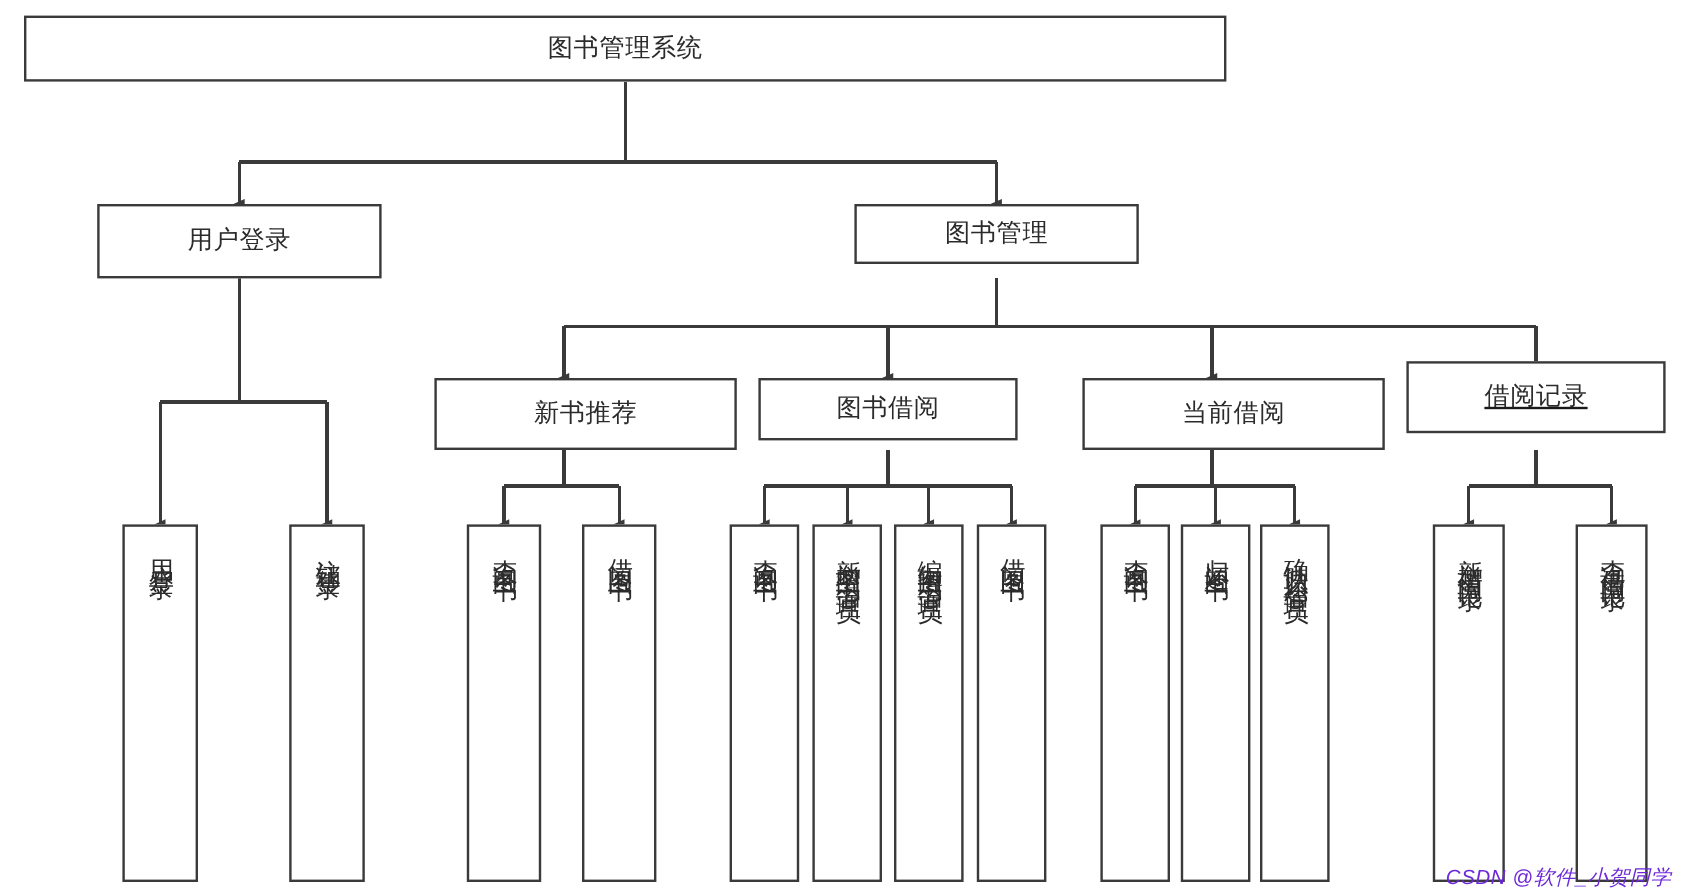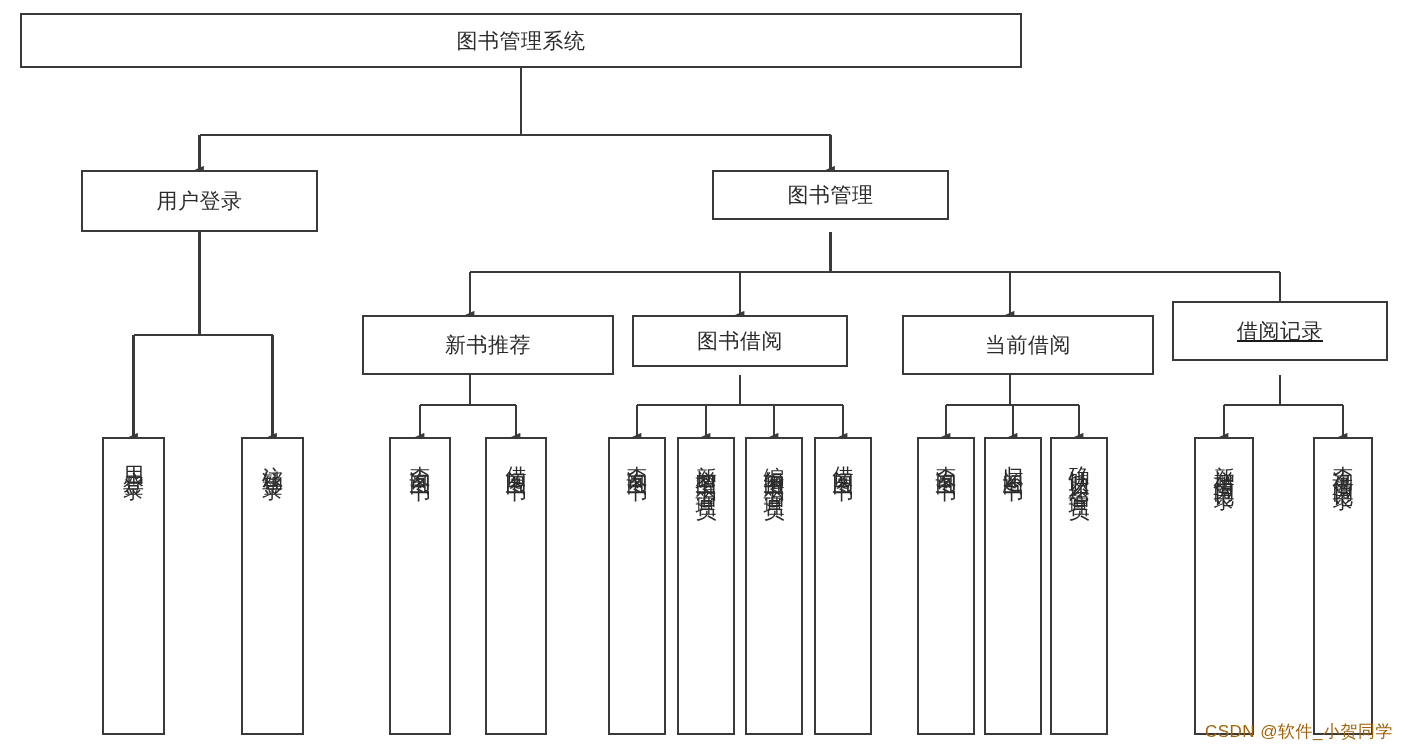"CSDN @软件_小贺同学" .watermark { color: #a16207 -> #6d28d9; font-style: none -> italic }
